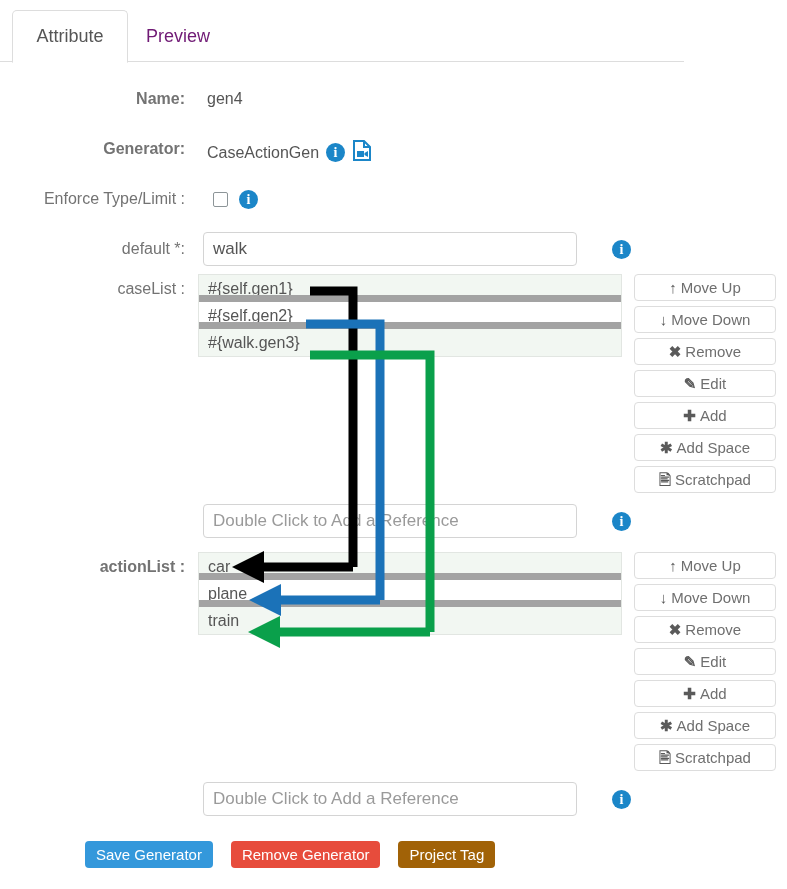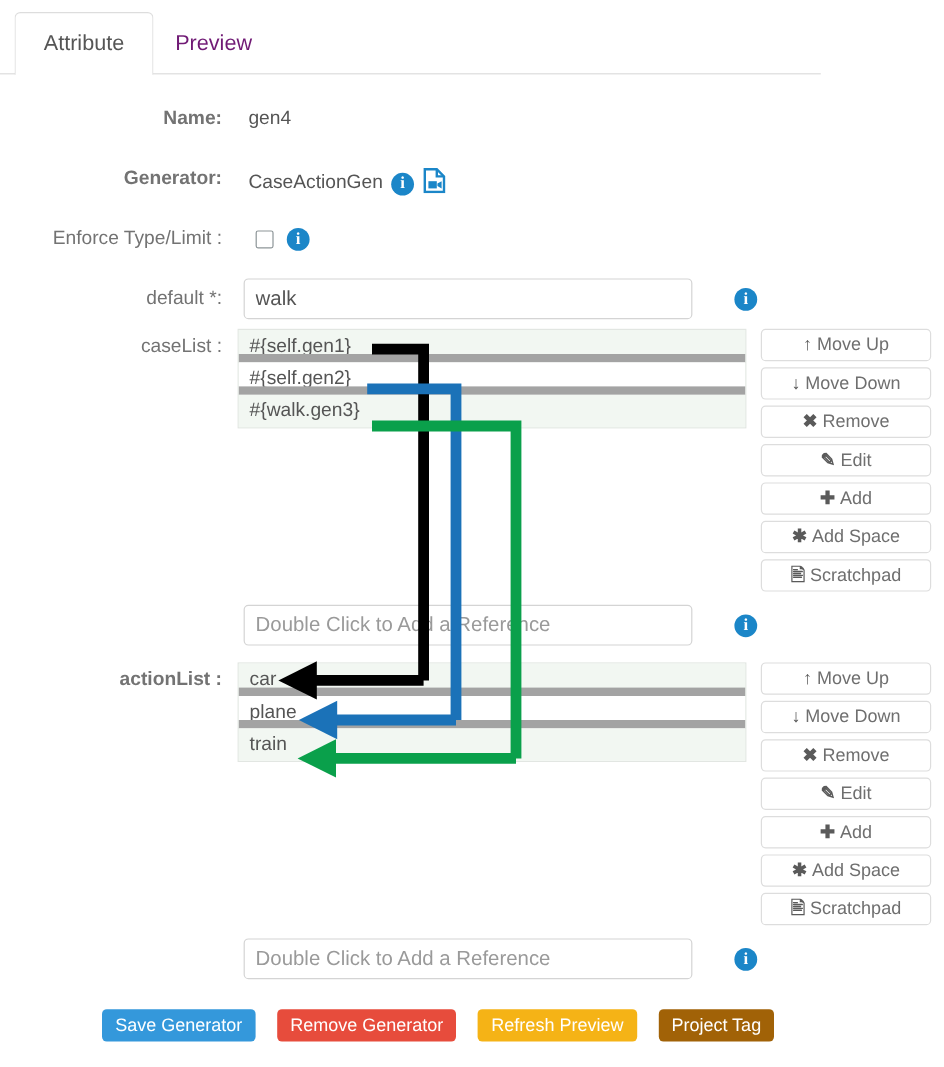"Refresh Preview" button.abtn { html: <button>Refresh Preview</button> -> none }
